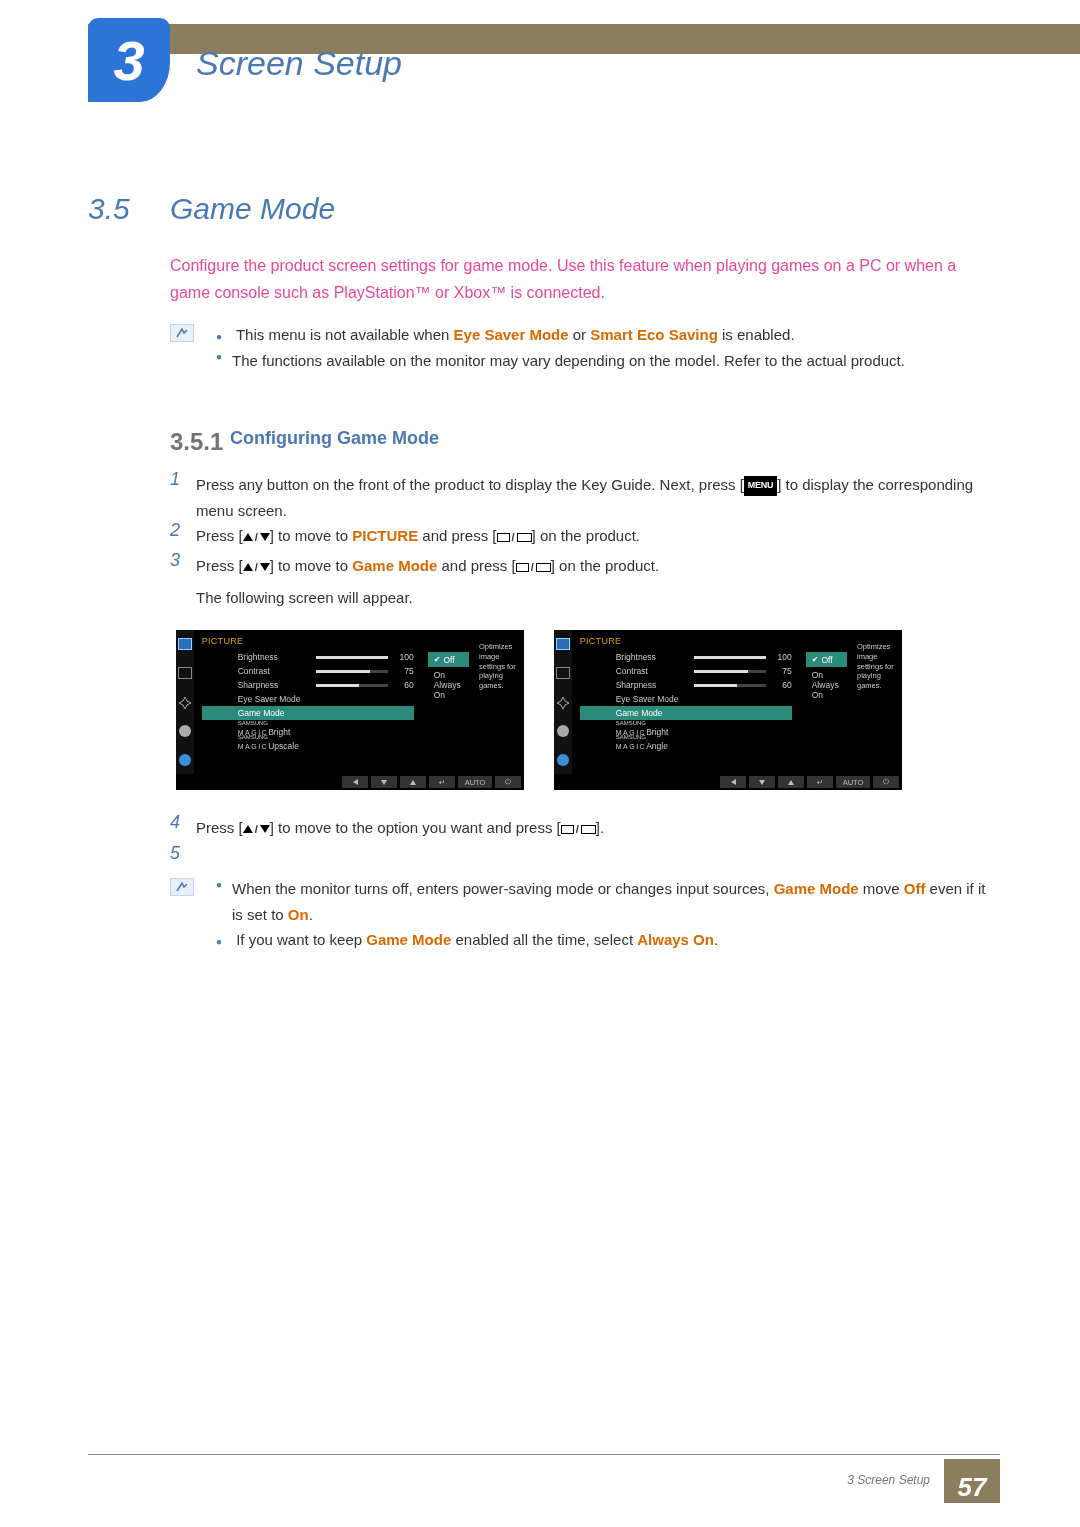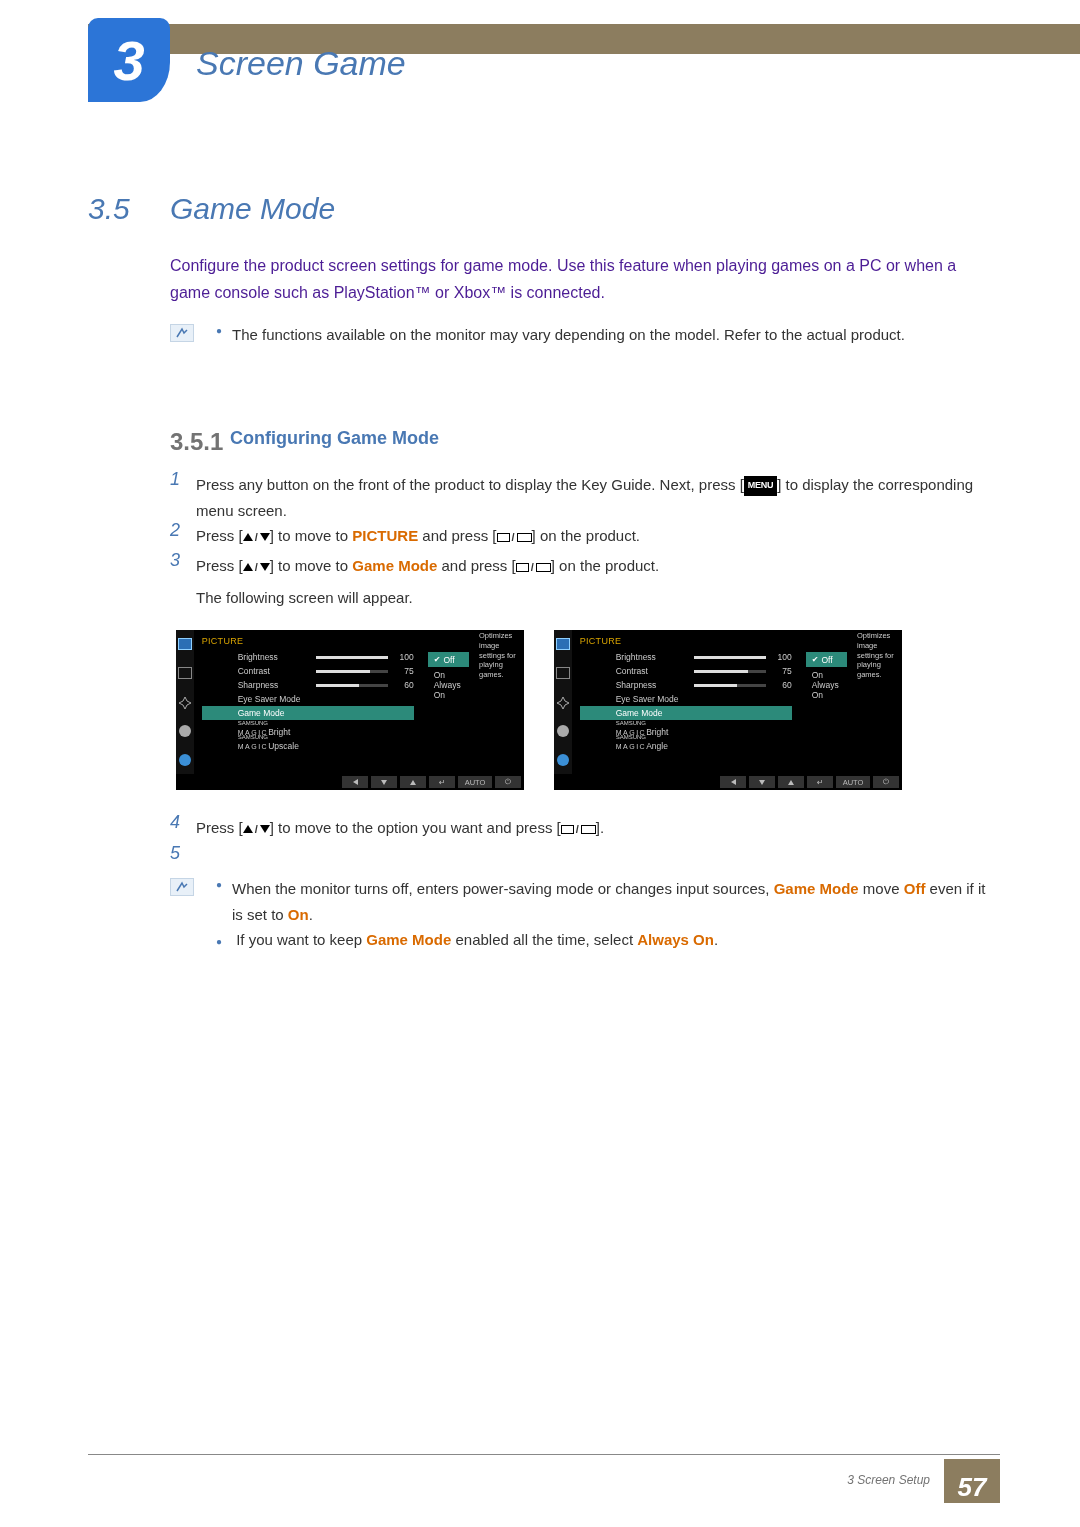"Screen Game" div.chapter-title { text: Game -> Setup }
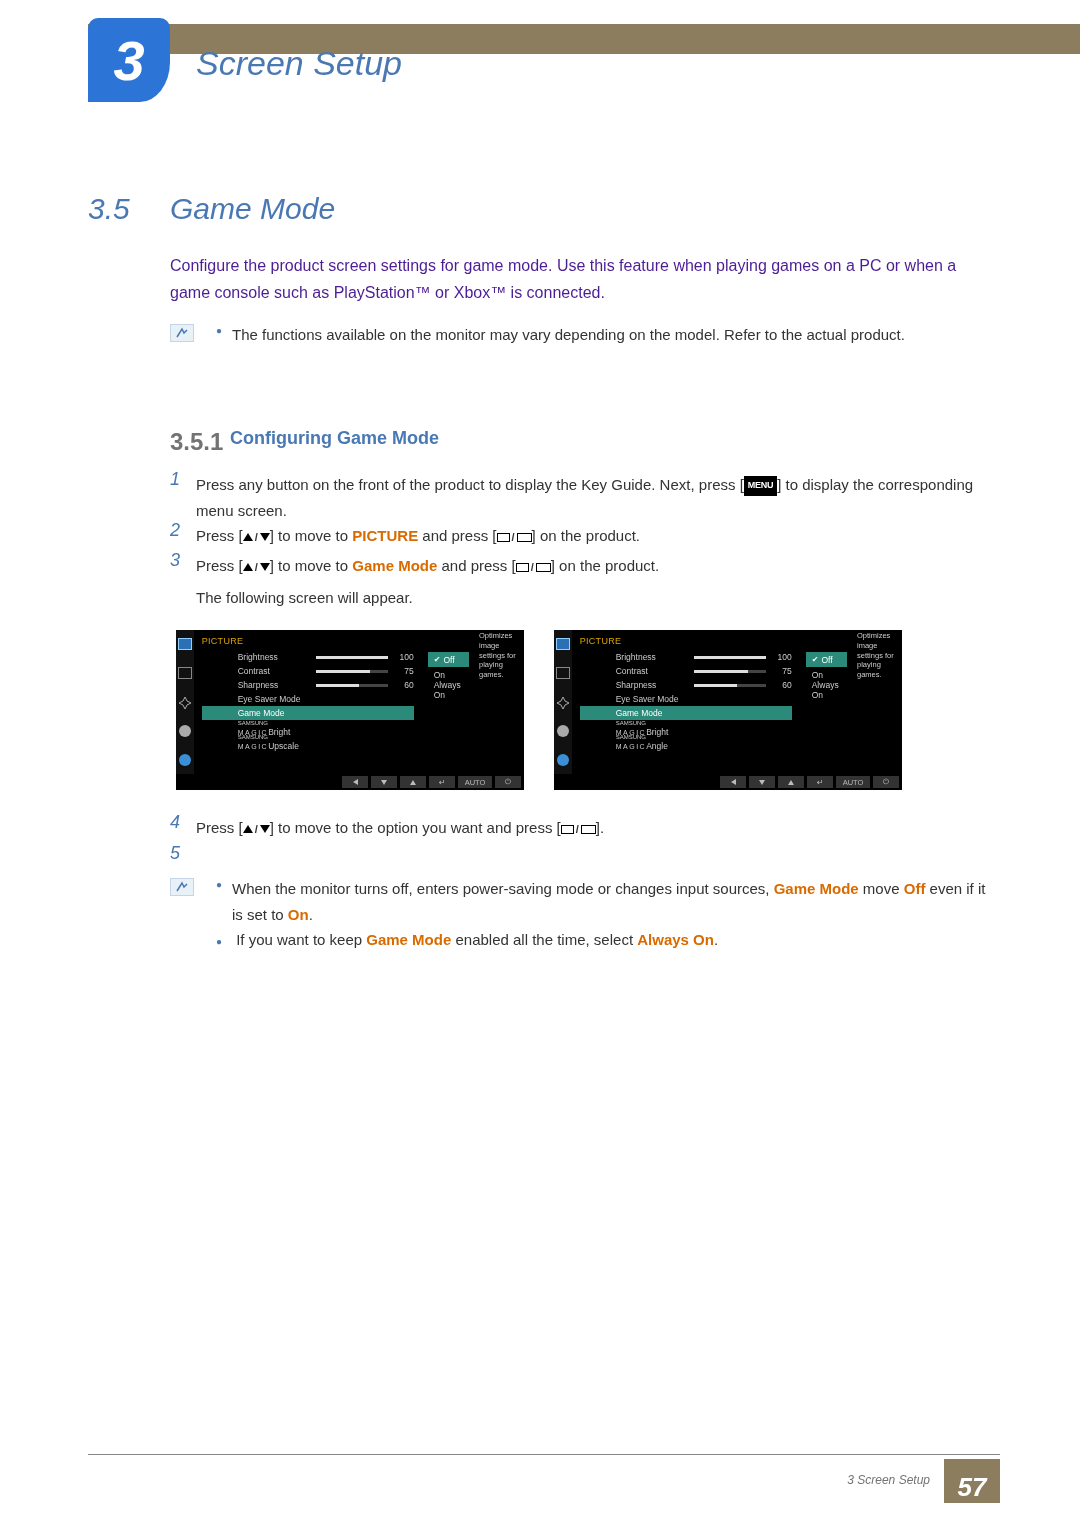"Configure the product screen settings" .body-text { color: #4c1d95 -> #ec4899 }
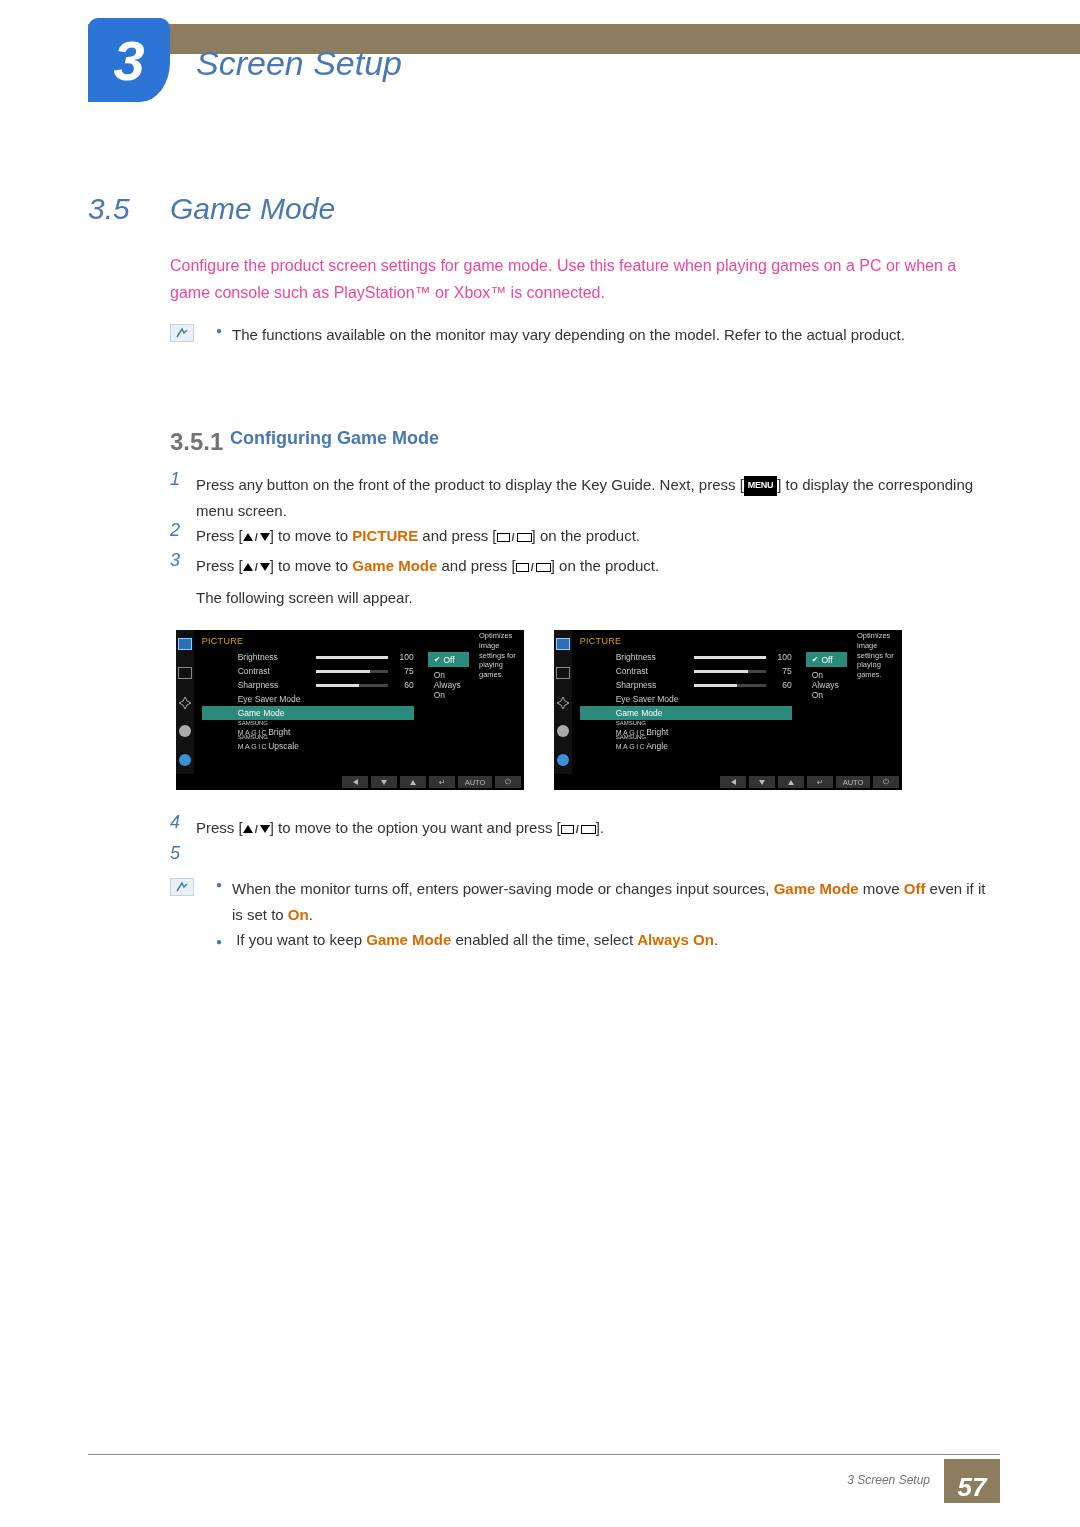"● This menu is not" div { html: none -> <div><span>●</span> <span>This menu is not available when </span><span>Eye Saver Mode</span><span> or </span><span>Smart Eco Saving</span><span> is enabled.</span> </div> }
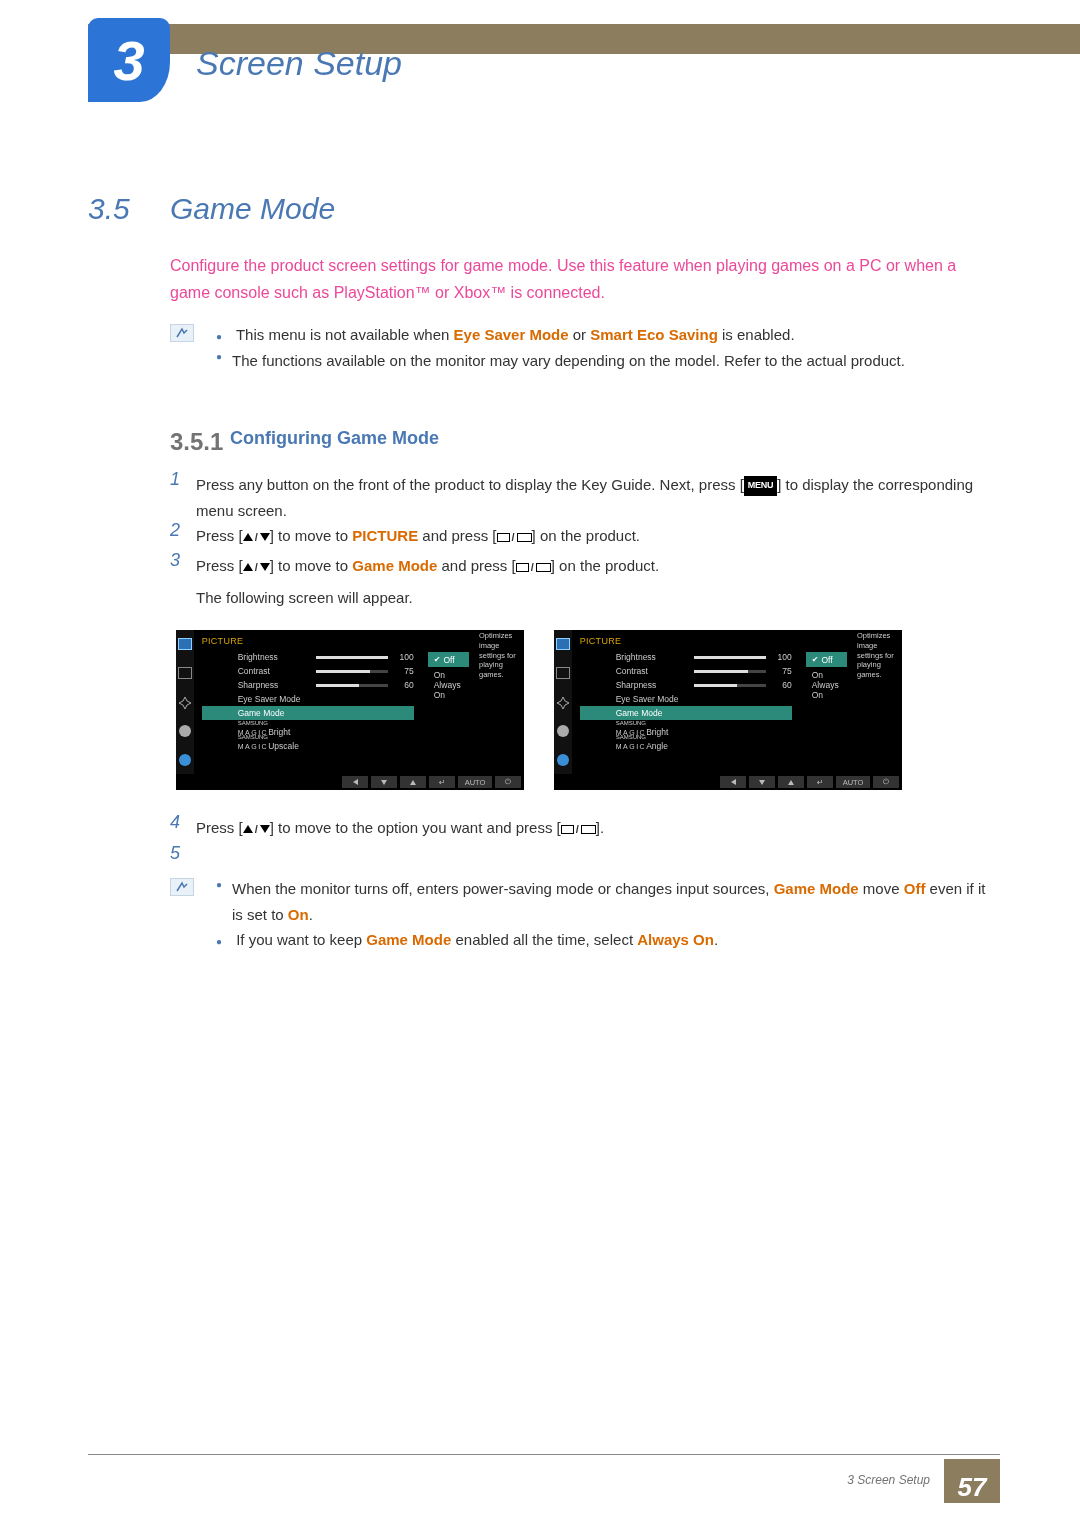"Optimizes image settings for playing" .osd-desc { padding: 1px 6px -> 12px 6px }
